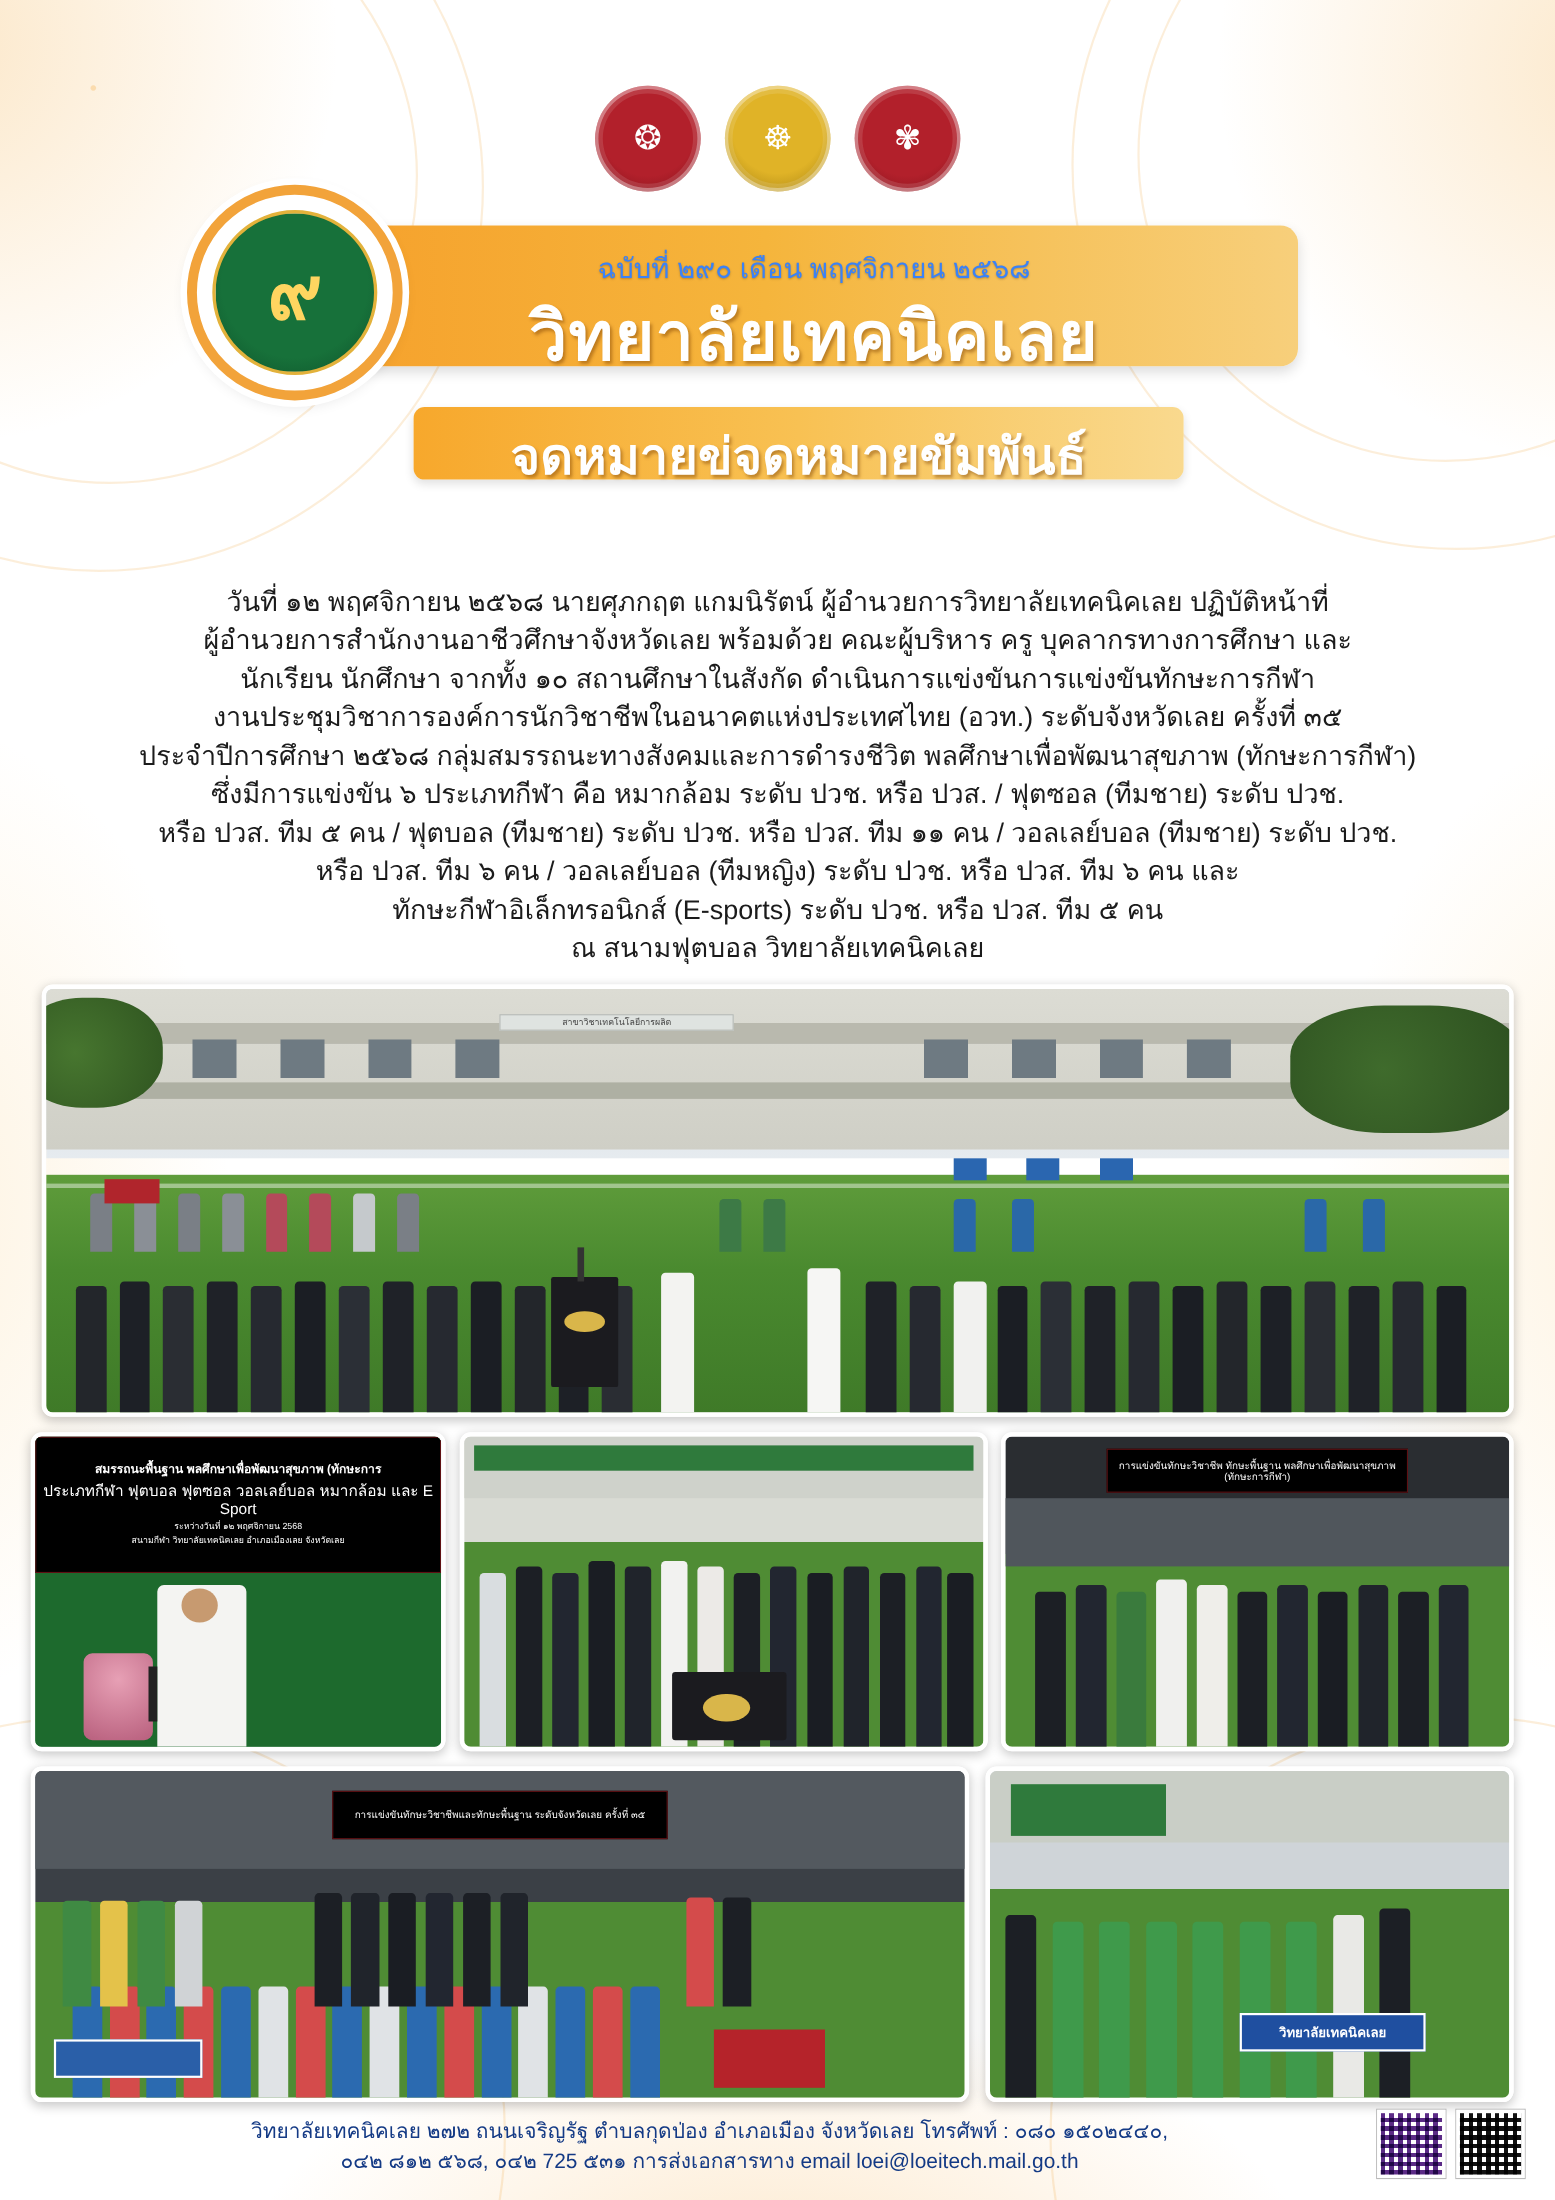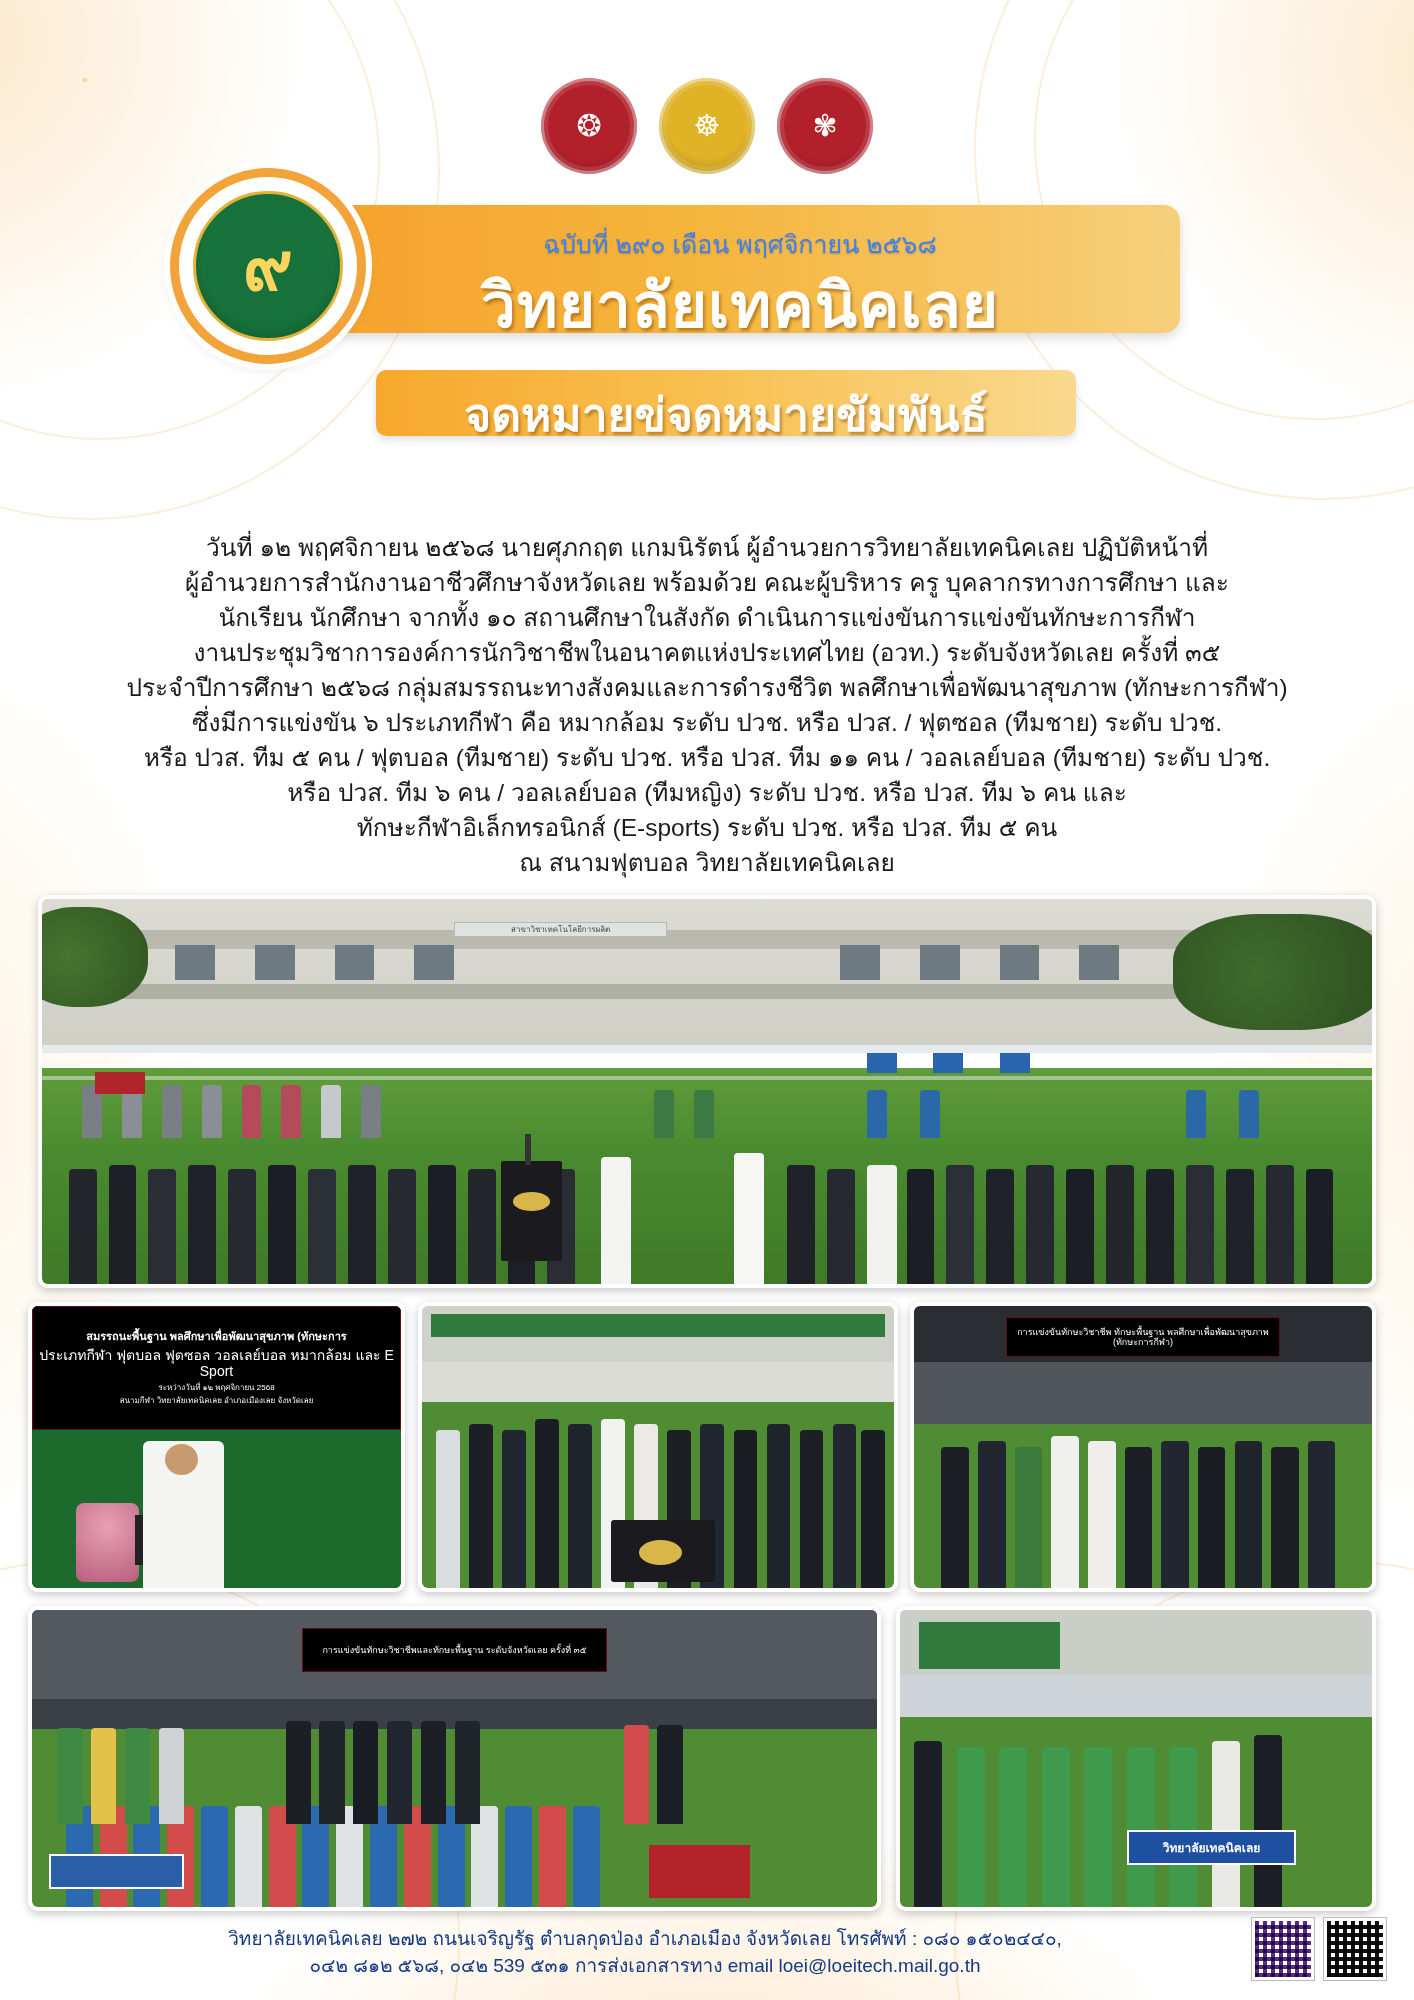"๐๔๒ ๘๑๒ ๕๖๘, ๐๔๒ 539" div { text: ๐๔๒ 539 ๕๓๑ -> ๐๔๒ 725 ๕๓๑ }
